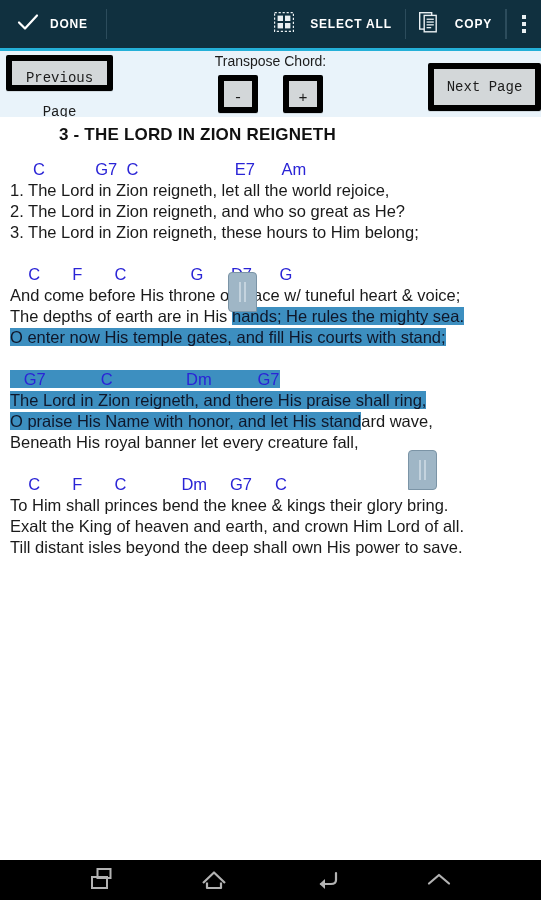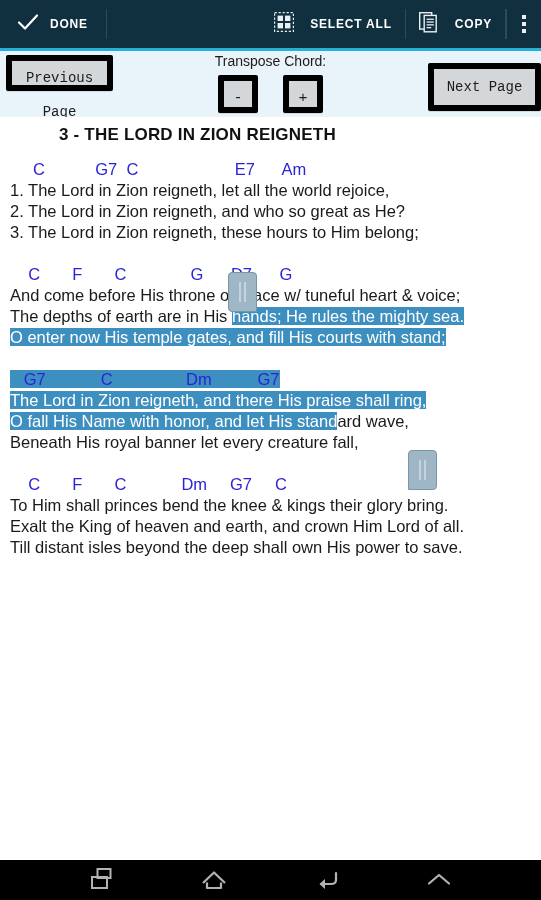"hands; He rules the mighty" .hl { color: #ffffff -> #0f172a }
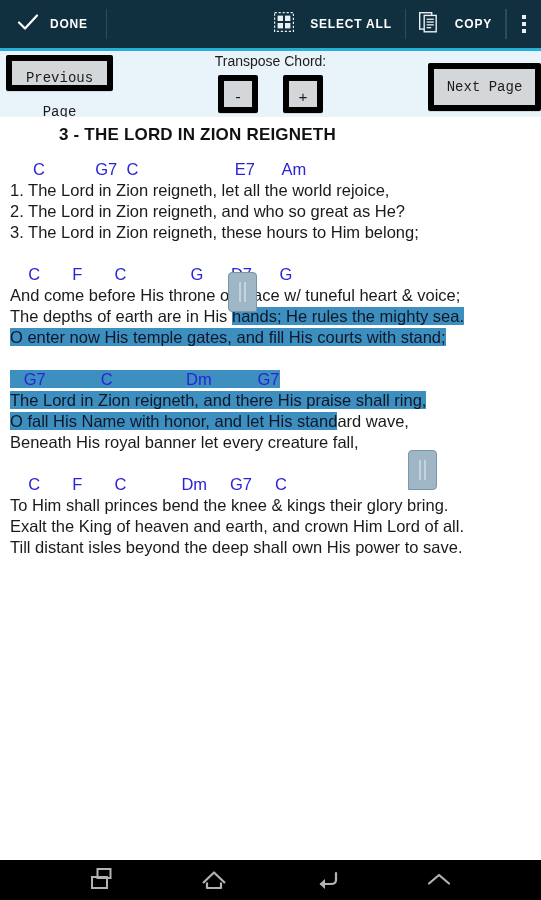"O fall His Name with" span.hl { text: fall -> praise }
